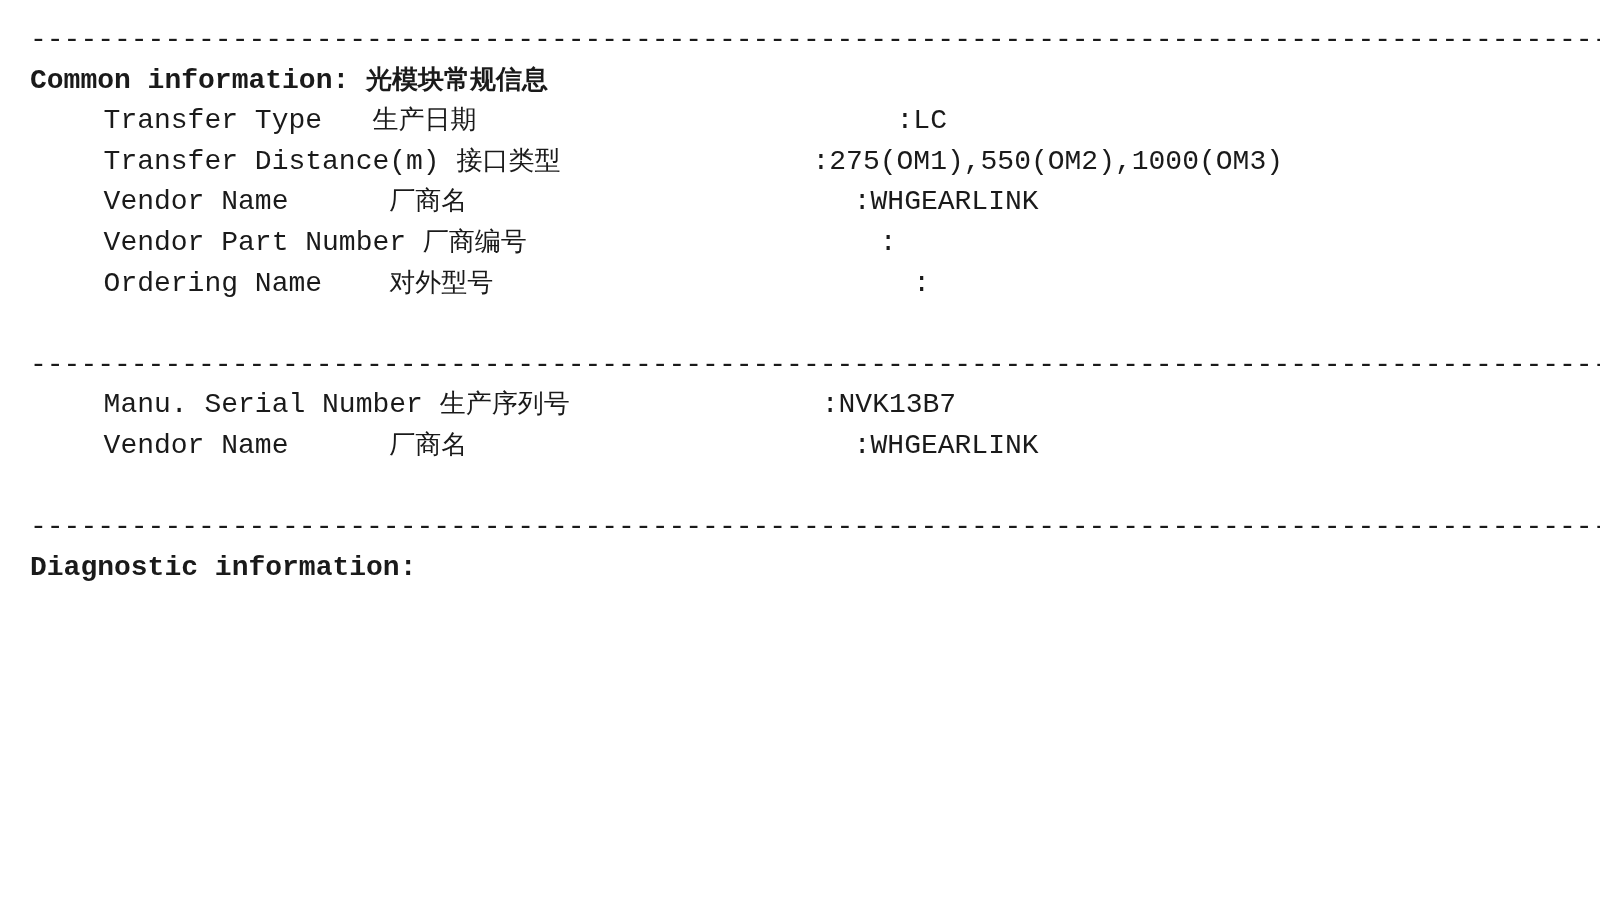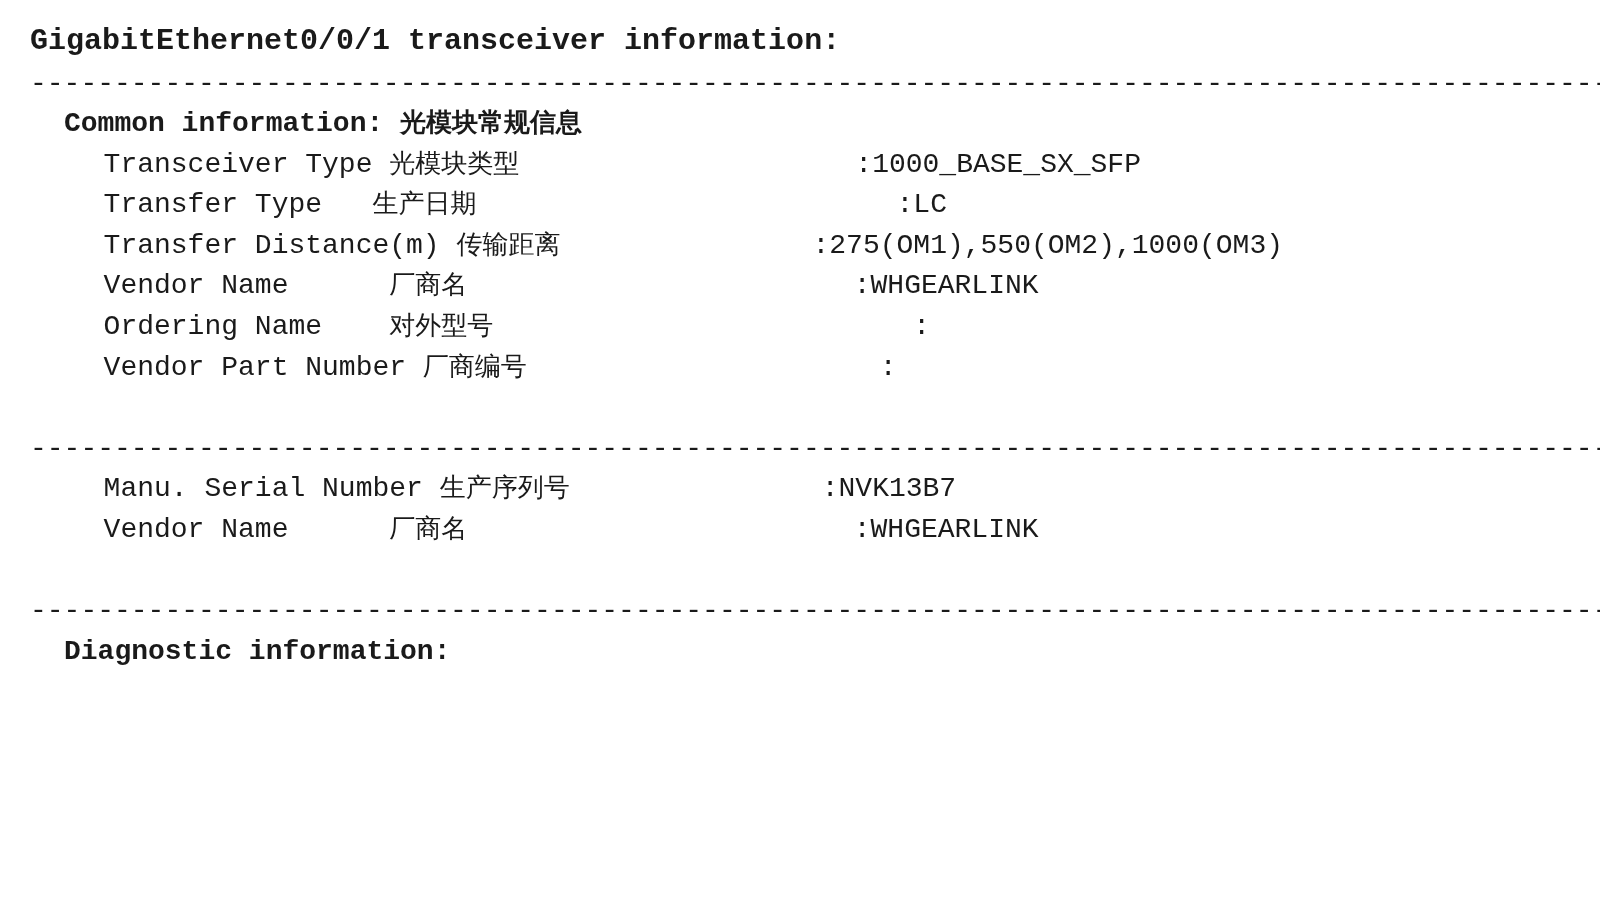"GigabitEthernet0/0/1 transceiver" span.line { html: <span>GigabitEthernet0/0/1 transceiver information:</span> -> none }
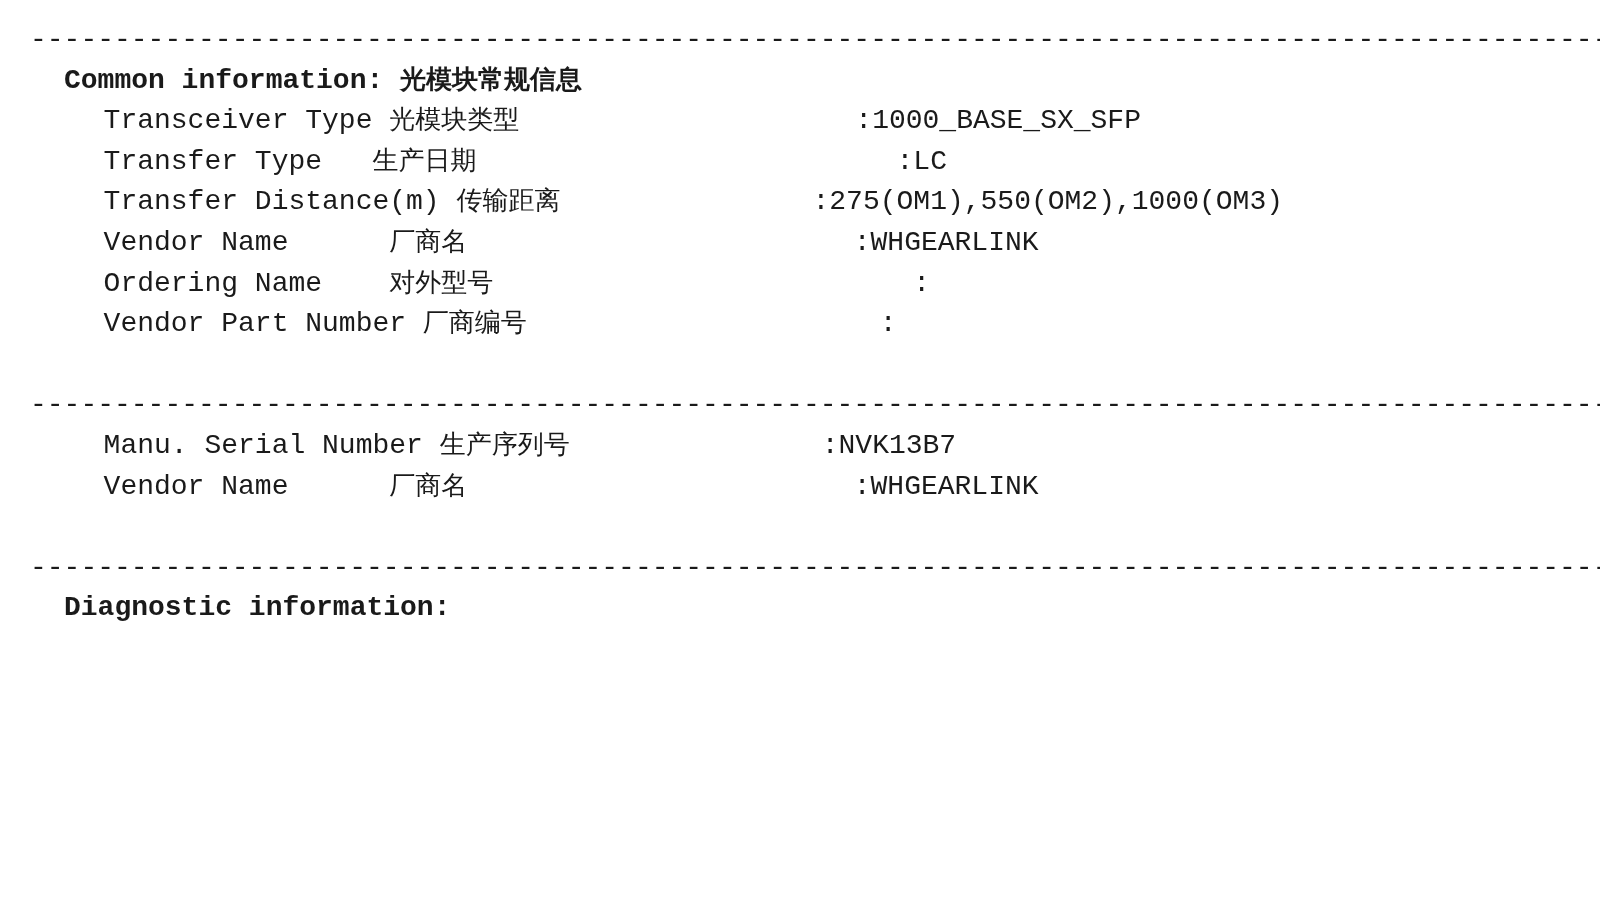"Common information: 光模块常规信息" .section-header { margin-left: 34px -> none }
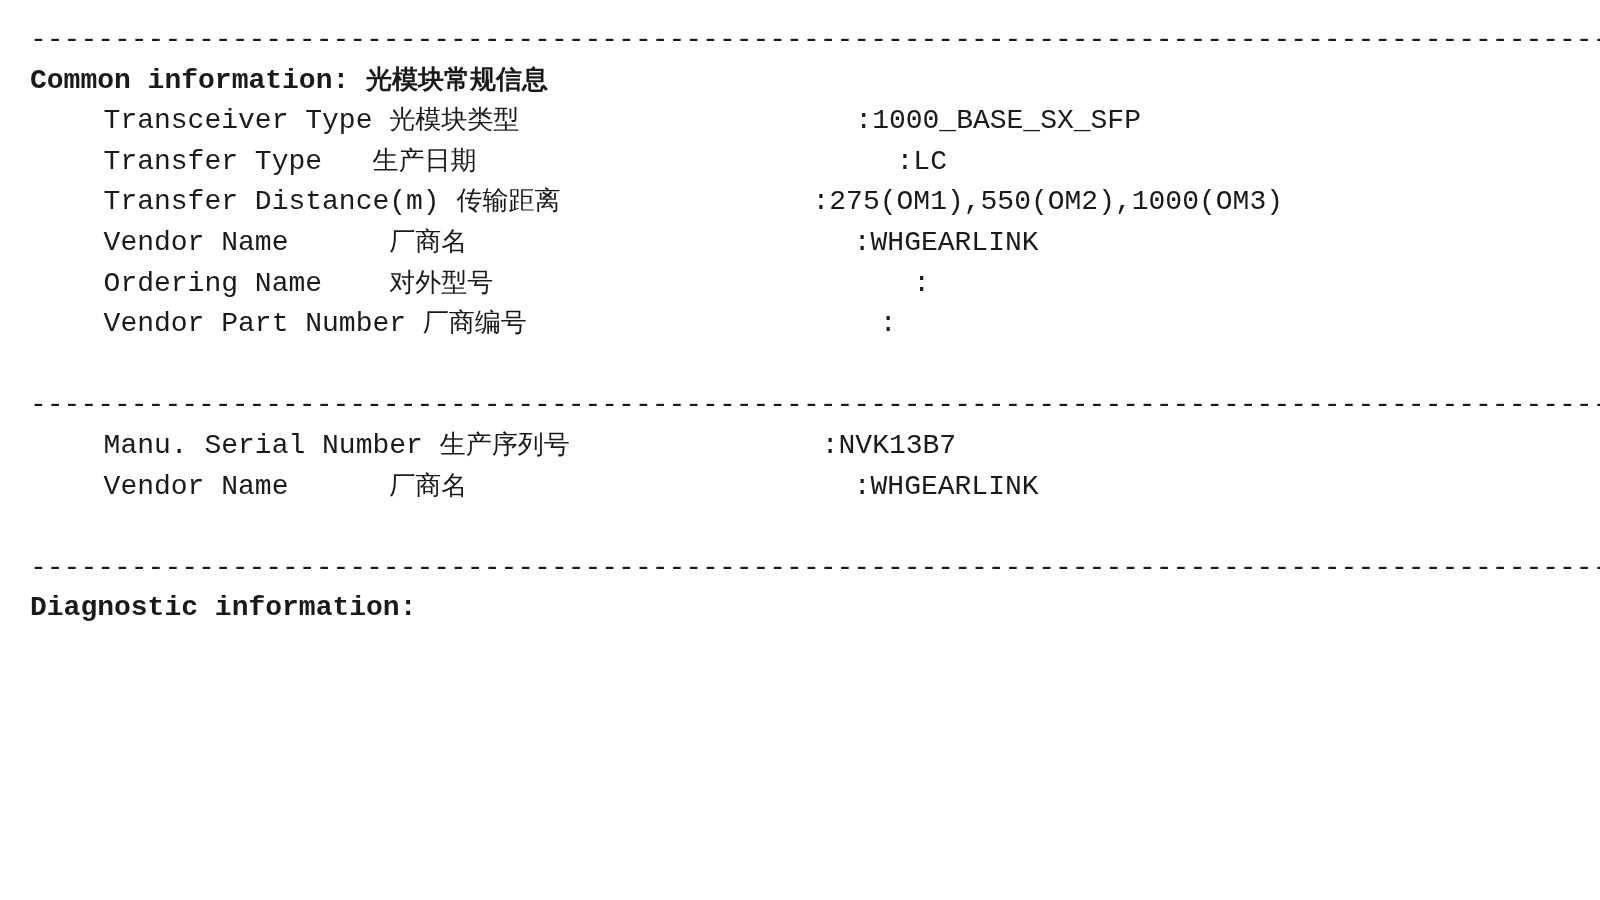"Transceiver Type 光模块类型 :1000_BASE_SX_SFP" span.line { html: <span><span> Transceiver Type </span><span>光模块类型</span><span> </span><span>:1000_BASE_SX_SFP</span></span> -> none }
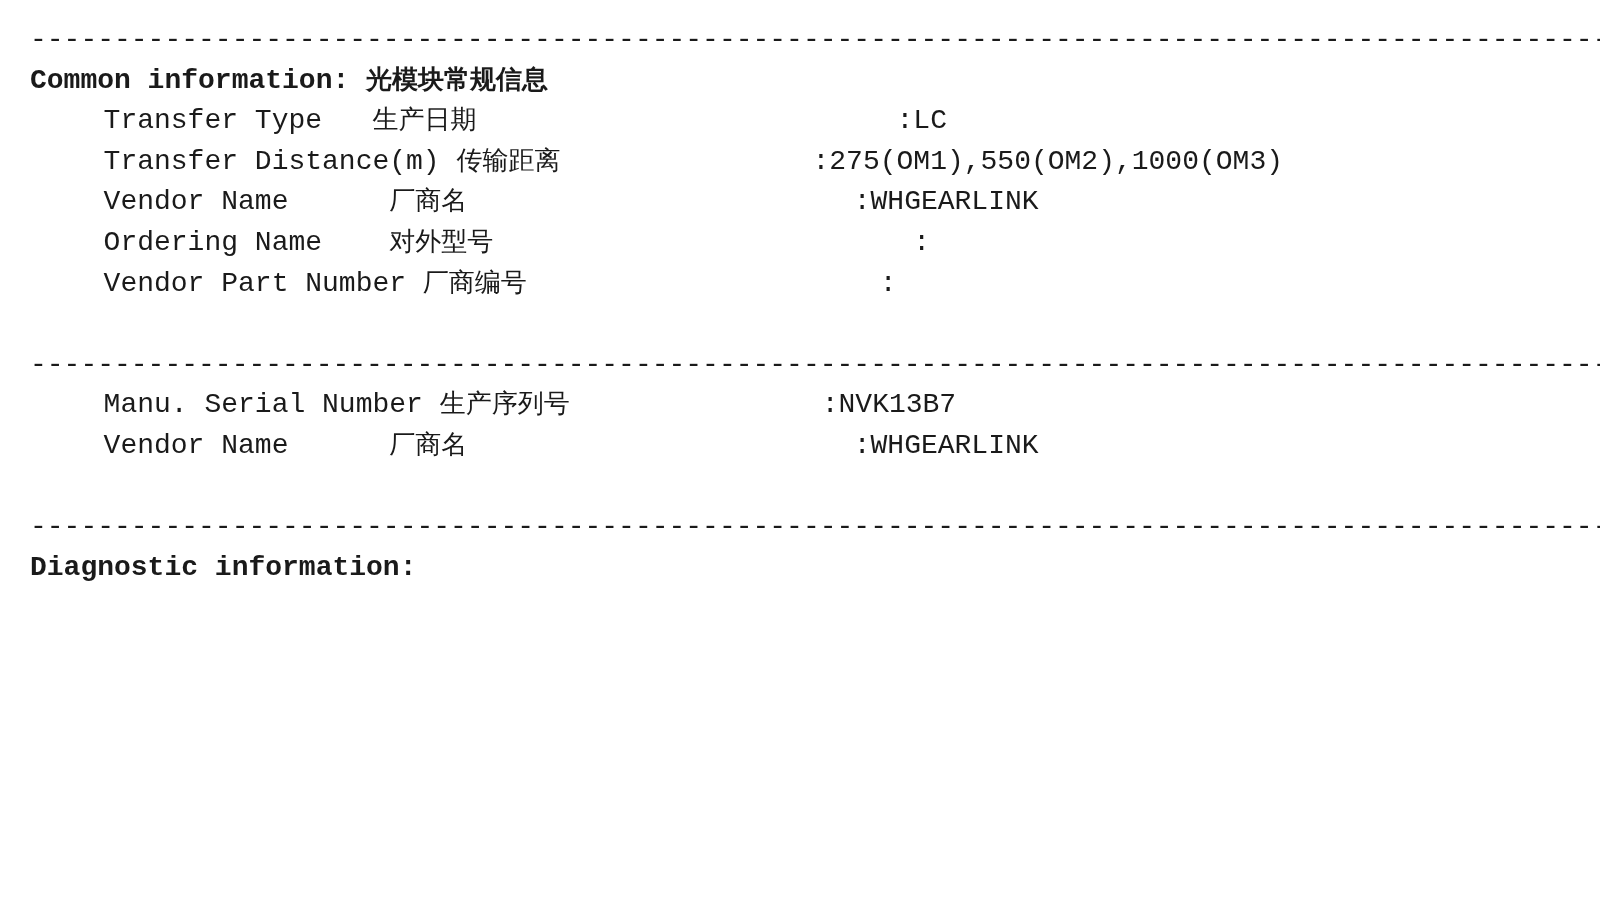"传输距离" span.cn-text { text: 传输距离 -> 接口类型 }
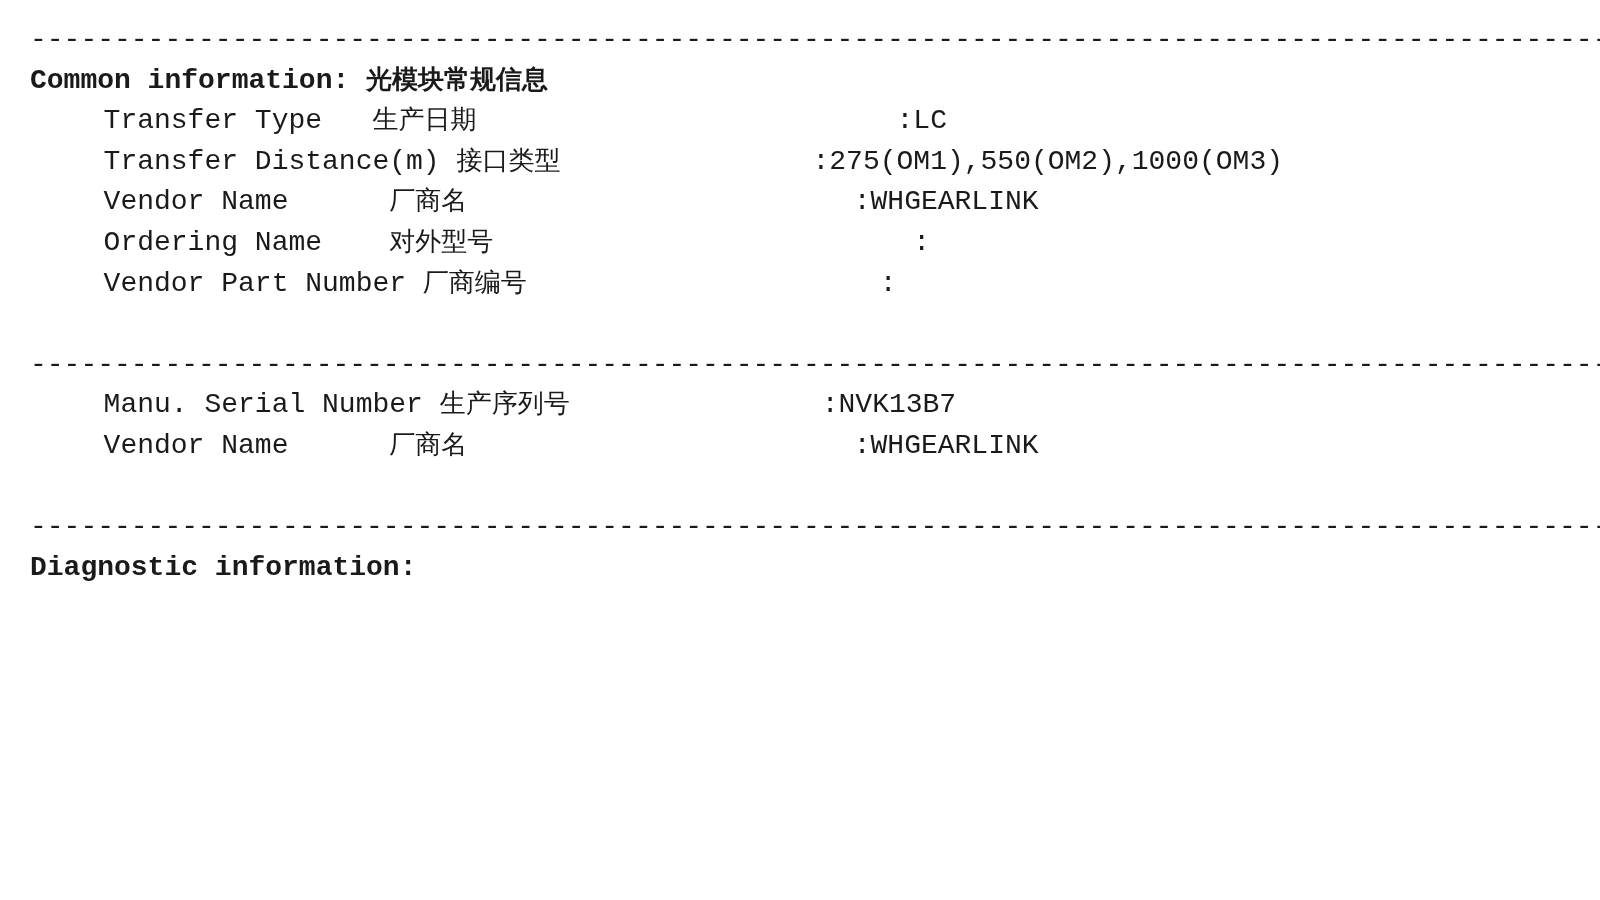"Ordering Name 对外型号 :" span.line { order: before "Vendor Part Number 厂商编号 :" -> after "Vendor Part Number 厂商编号 :" }
